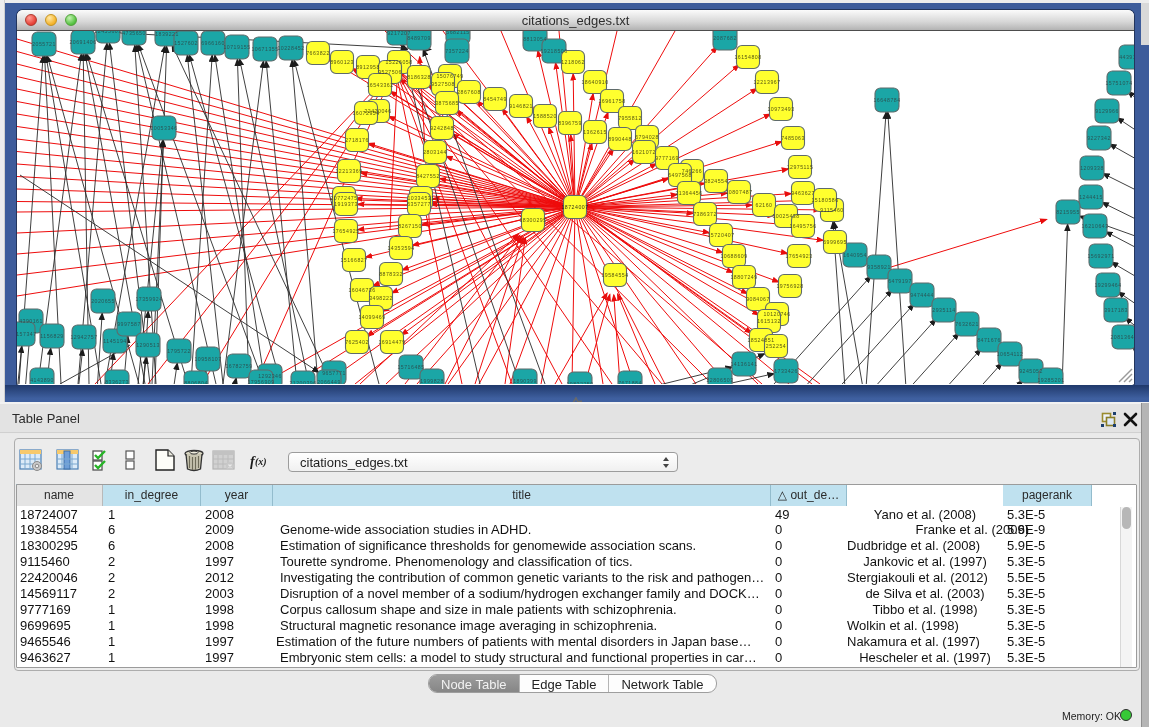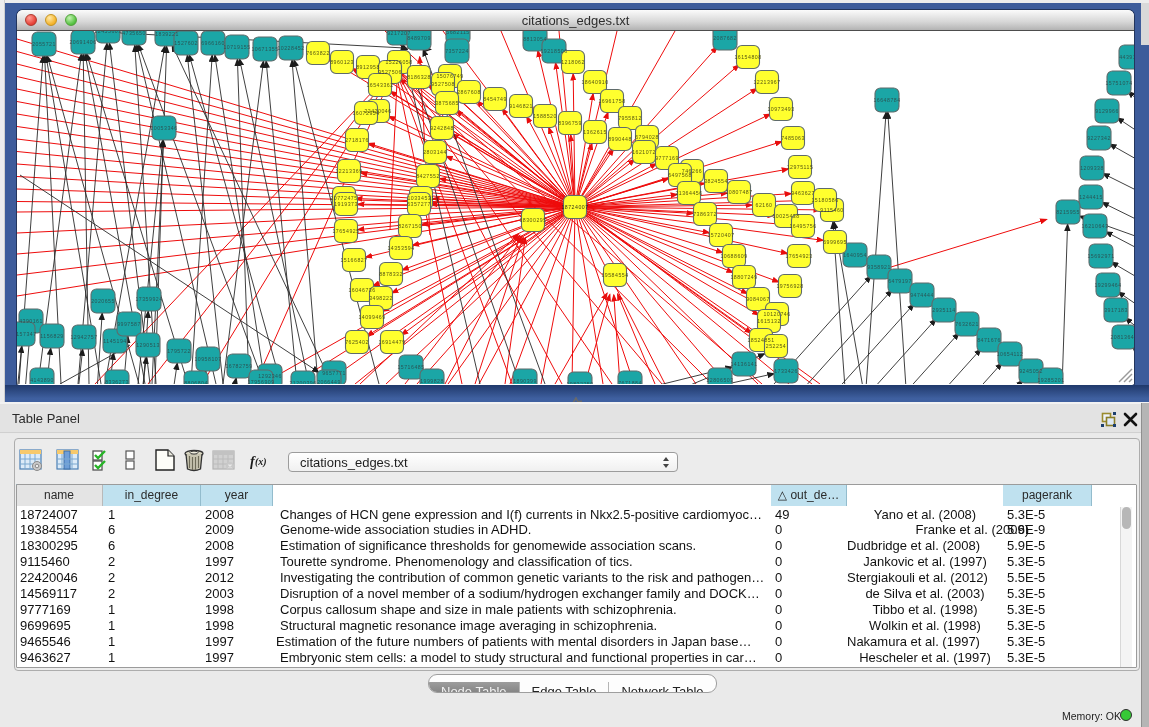"title" div.hc { html: none -> <div>title</div> }
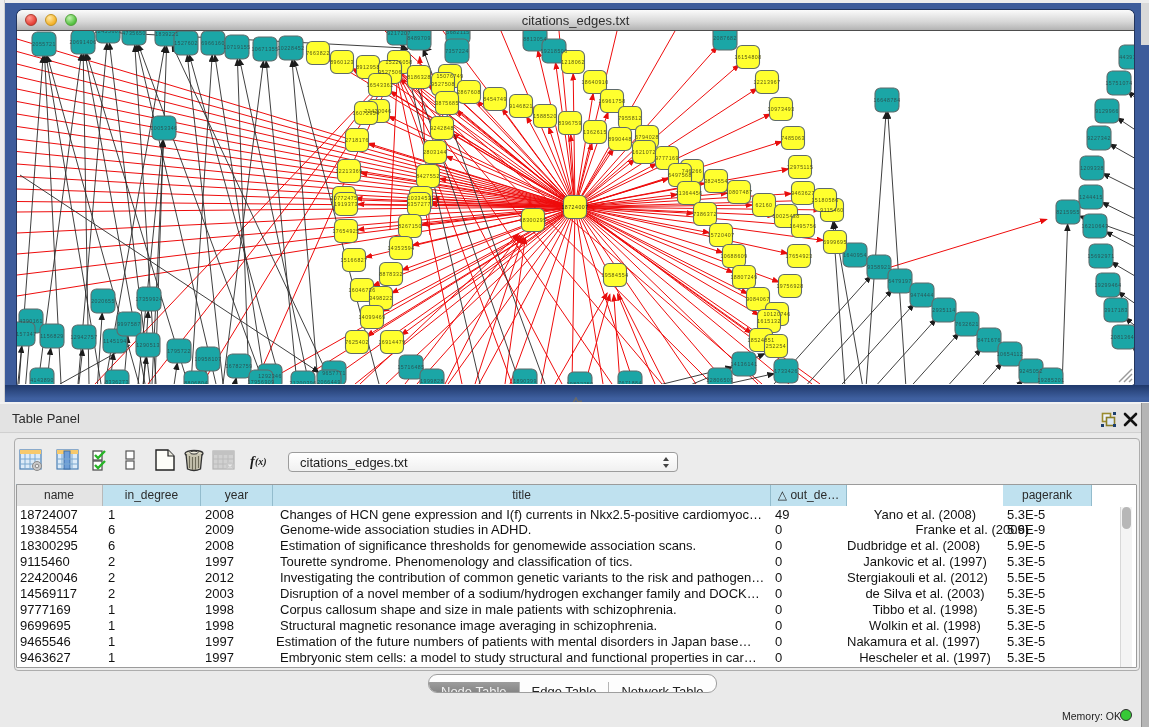"Changes of HCN gene expression" span { html: <span>Changes of HCN gene expression and I(f) currents in Nkx2.5-positive cardiomyoc…</span> -> none }
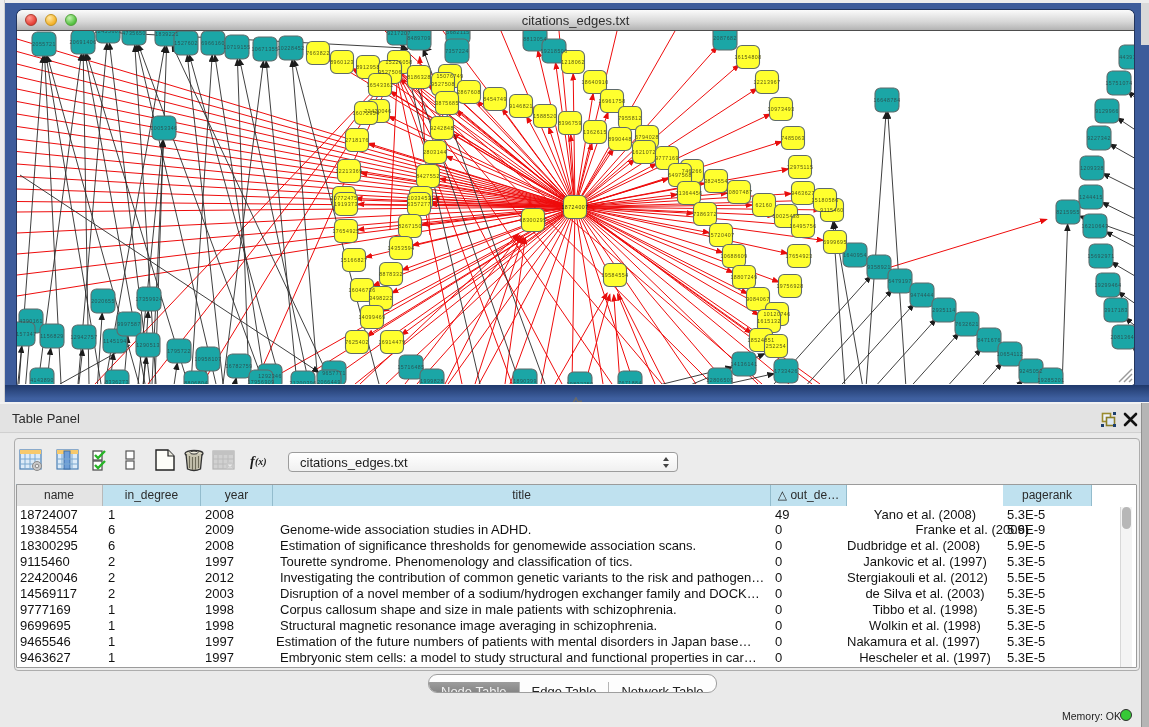"Wolkin et al. (1998)" span.ctr { text-align: center -> none }
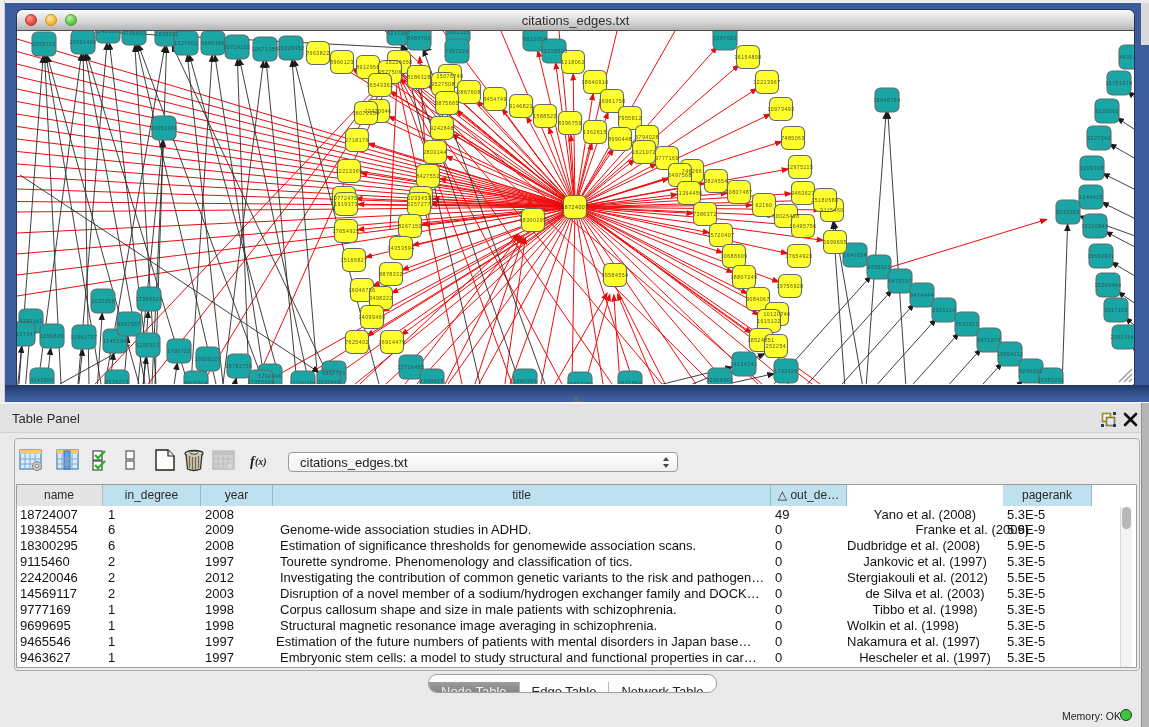"Node Table" .tab { margin-top: 7px -> none }
